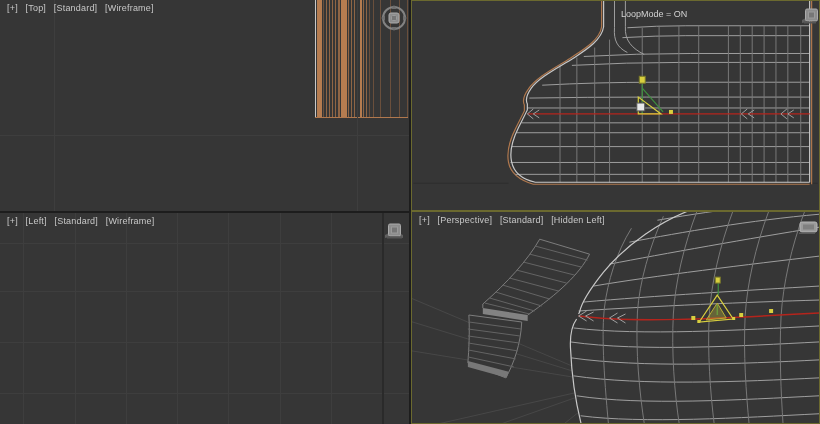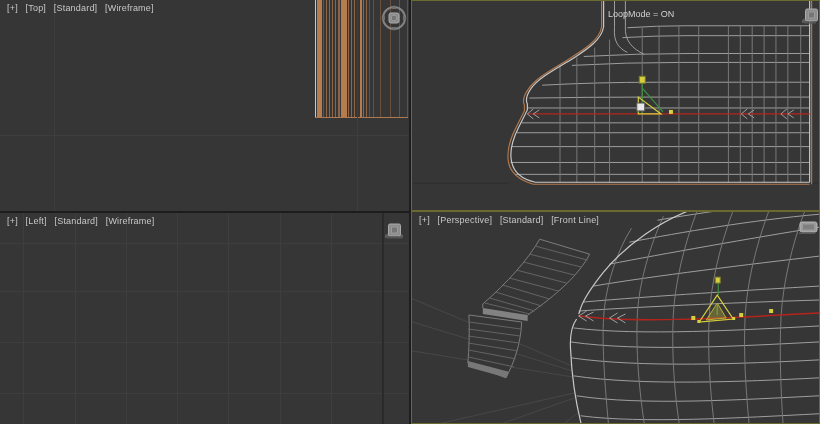"LoopMode = ON" div.overlay-text { left: 173px -> 186px }
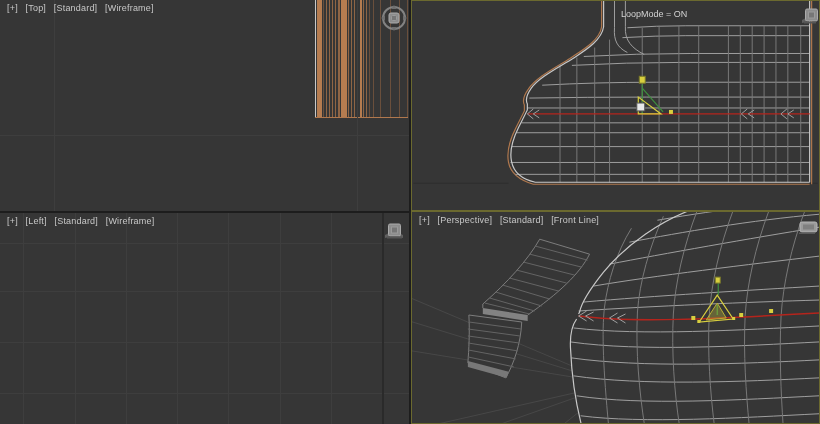"[Front Line]" span { text: Front Line -> Hidden Left }
